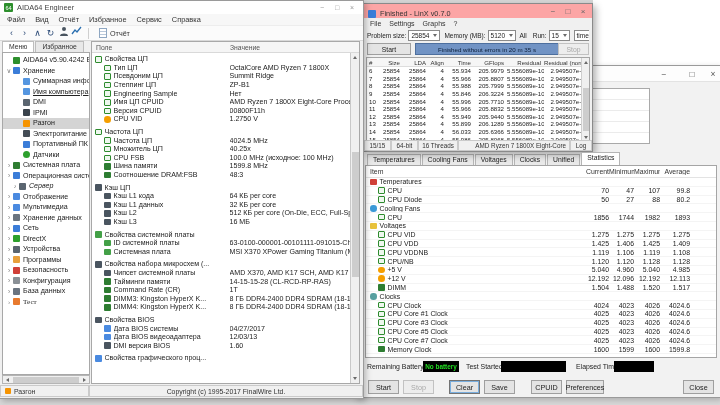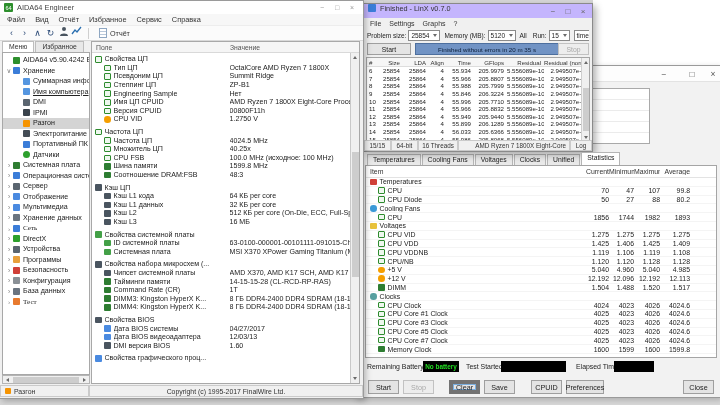"Finished - LinX v0.7.0" .l-title { align-items: flex-start -> flex-end; background: #c4b5fd -> #fca5a5 }
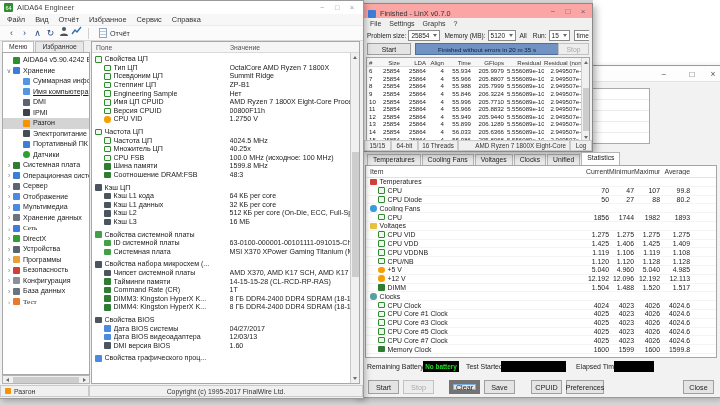"Сервер" div.trow { font-style: none -> italic; padding-left: 2px -> 8px }
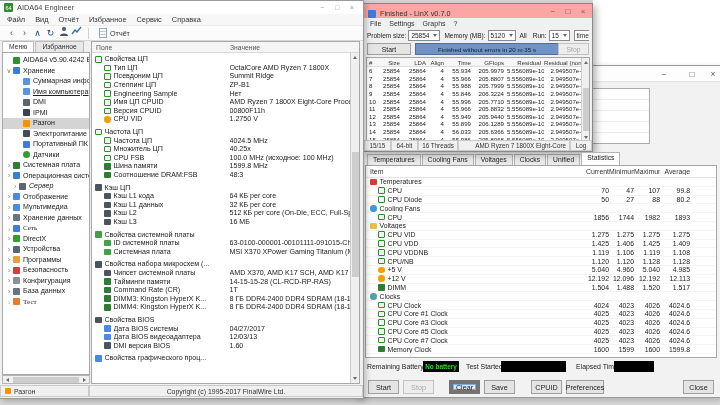"Сеть" div.trow { font-family: Liberation Serif, serif -> none }
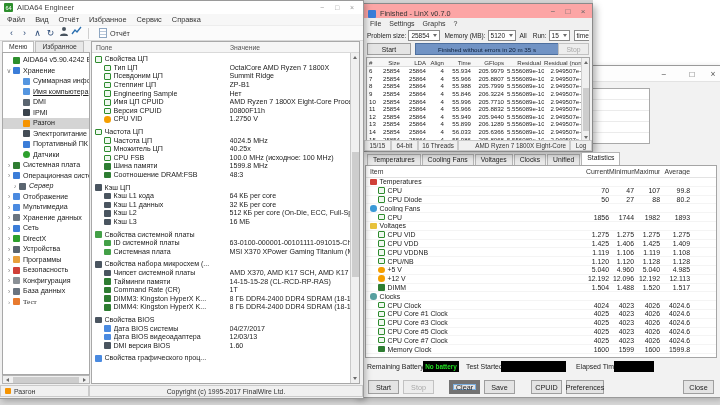"Clear" .wbtn.focused { border: 4px solid #737373 -> 1px solid #737373 }
